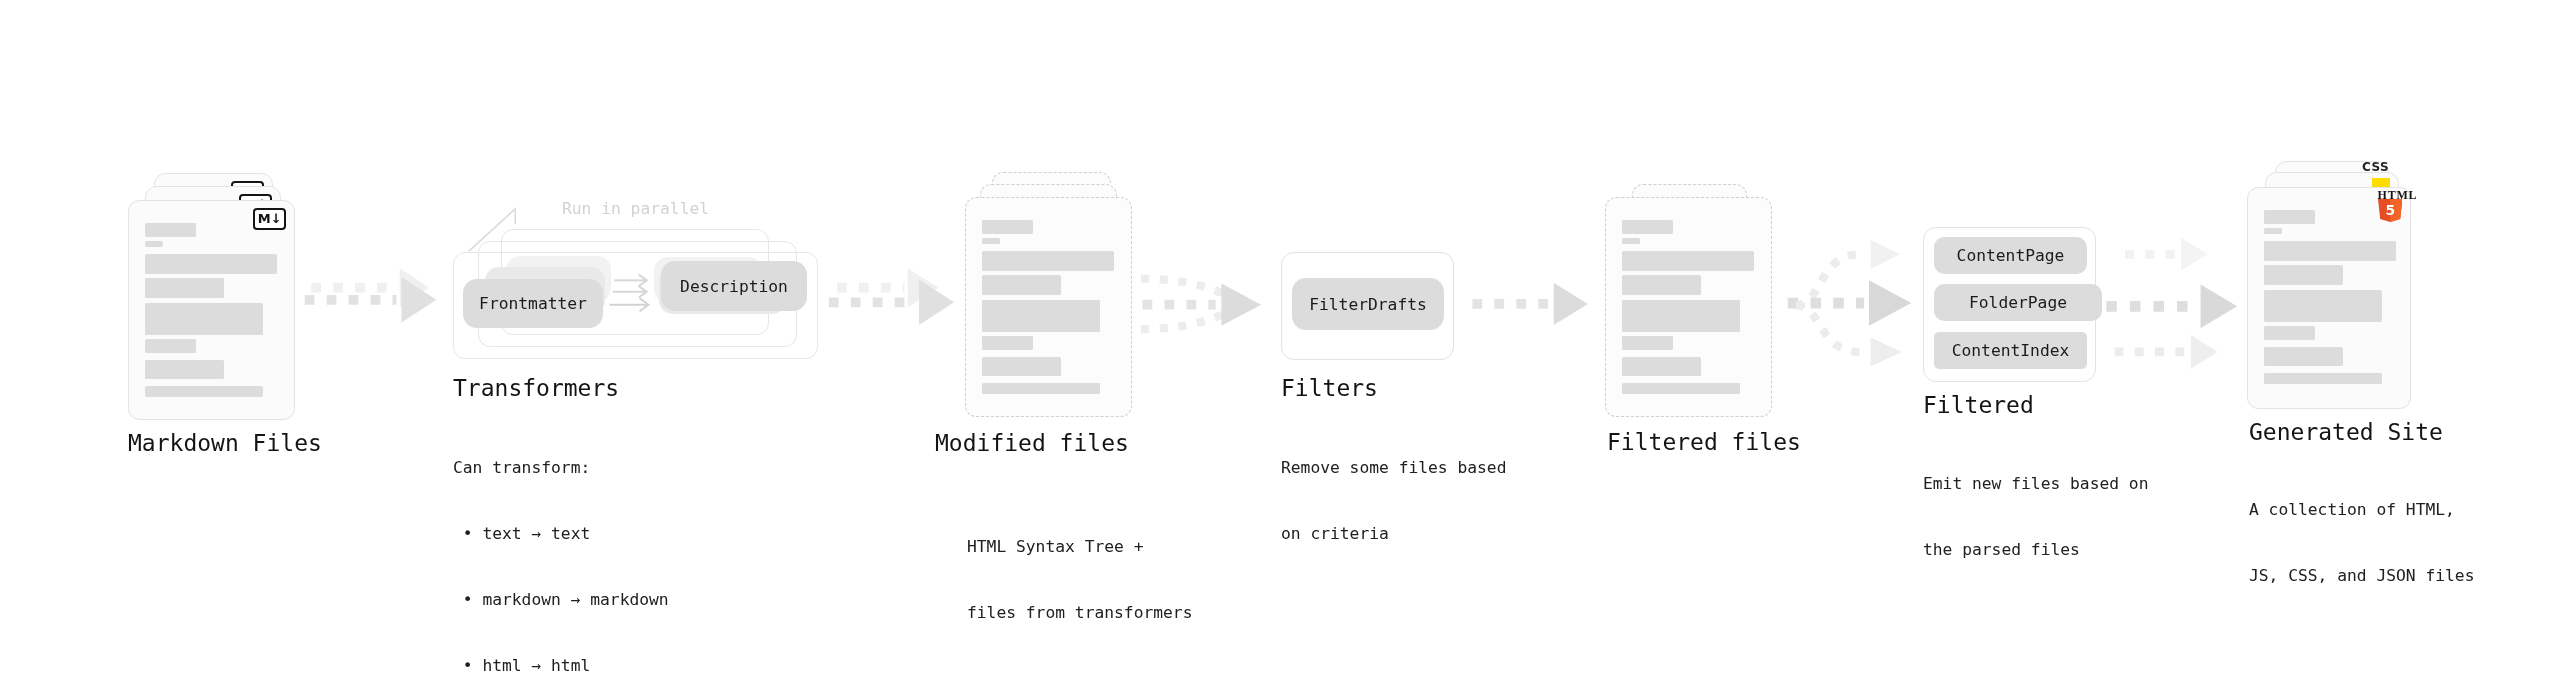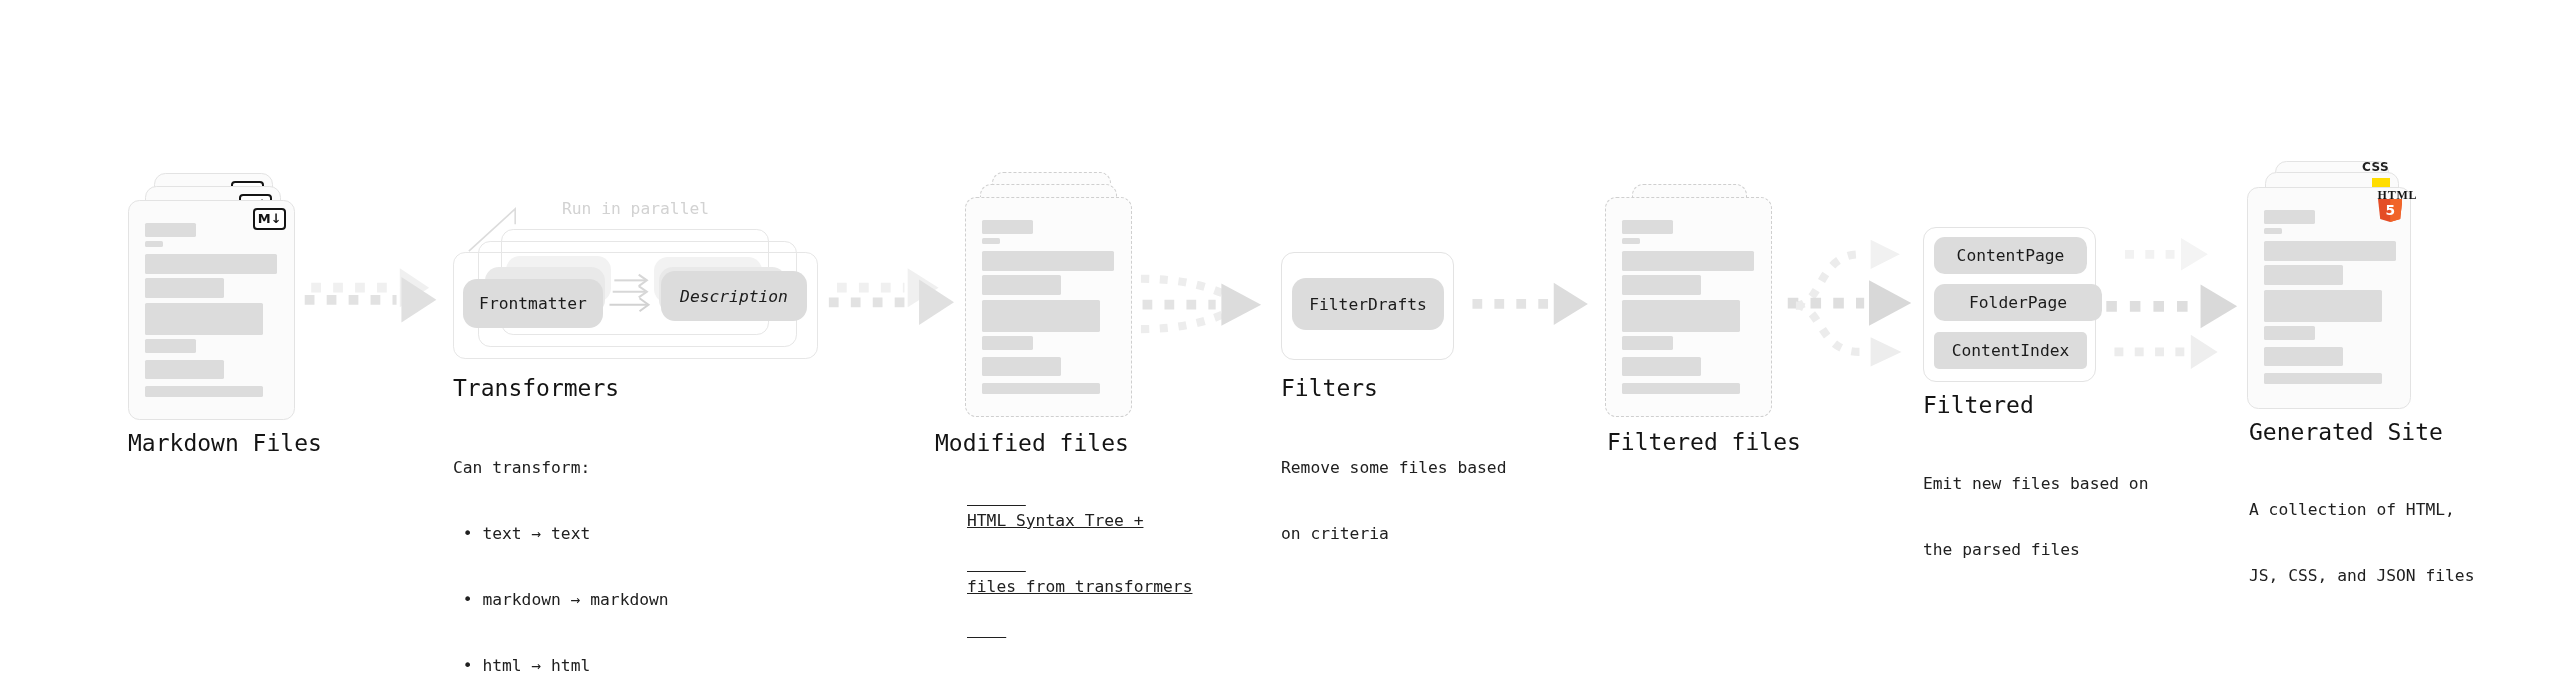"Description" div.pill { font-style: italic -> none; top: 271px -> 261px }
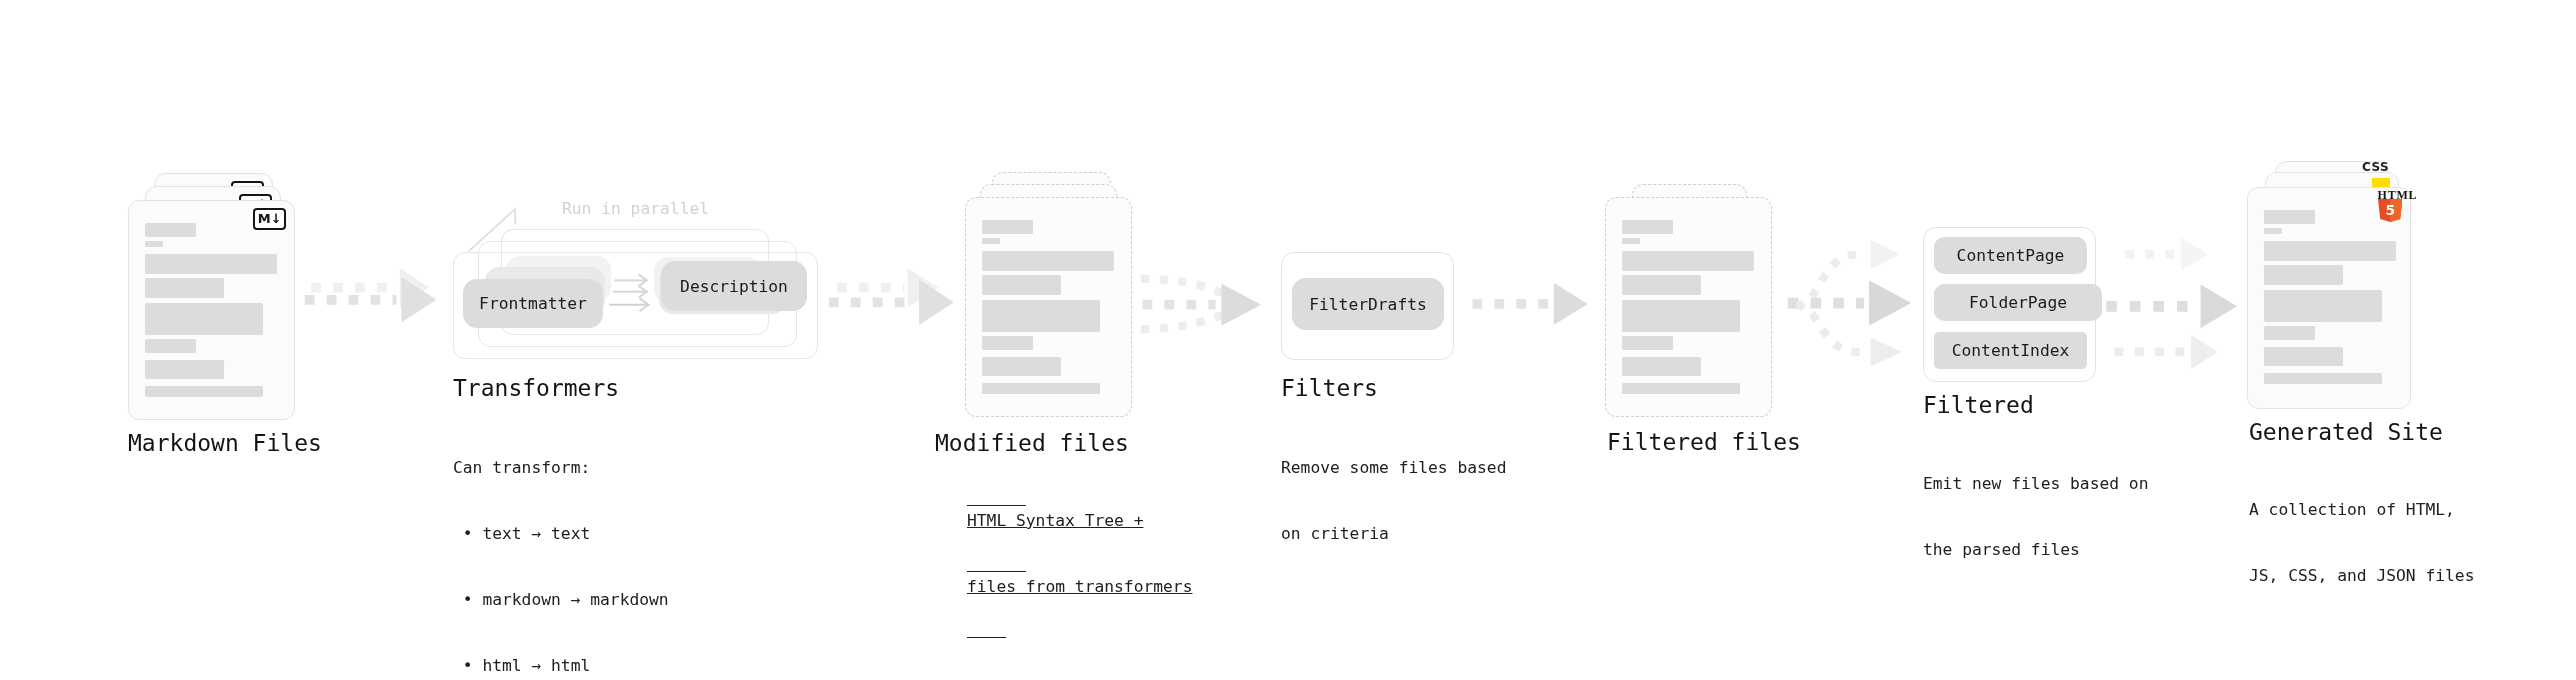"HTML Syntax Tree +" div.caption { text-decoration: underline -> none; top: 466px -> 492px }
